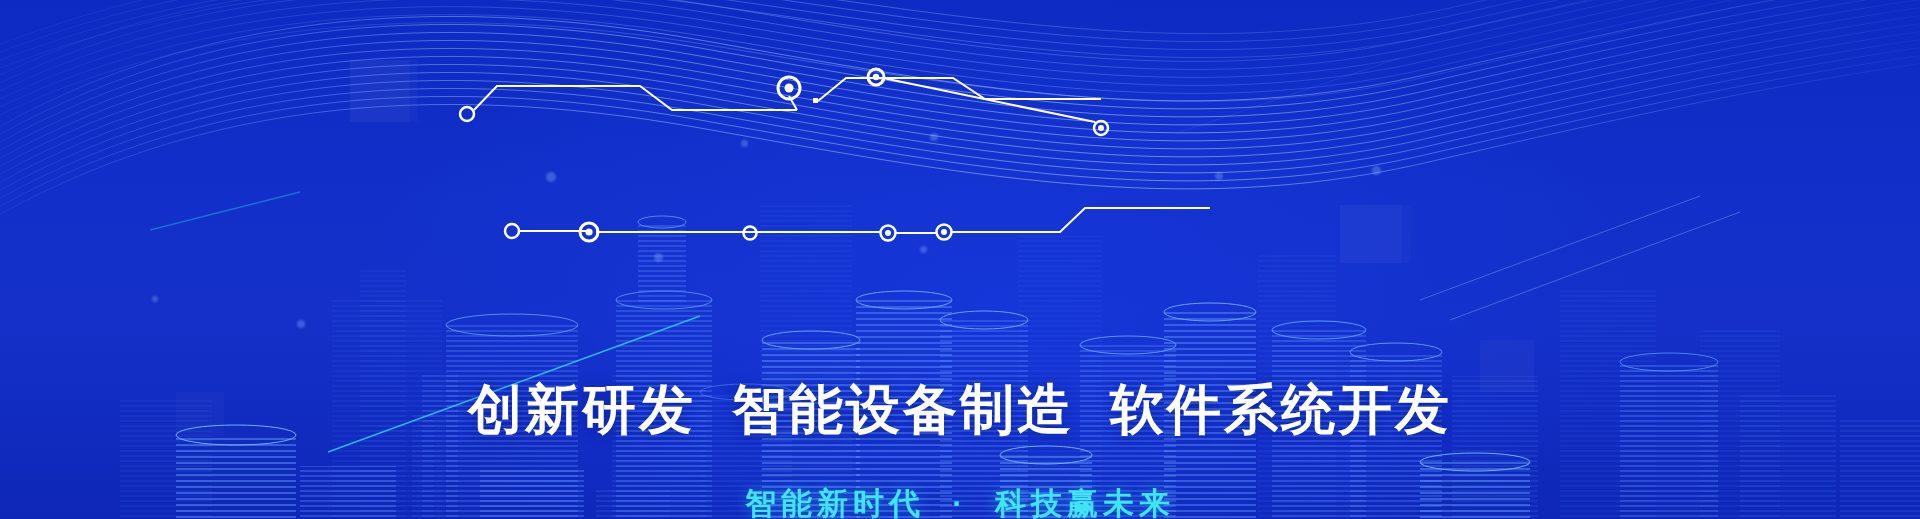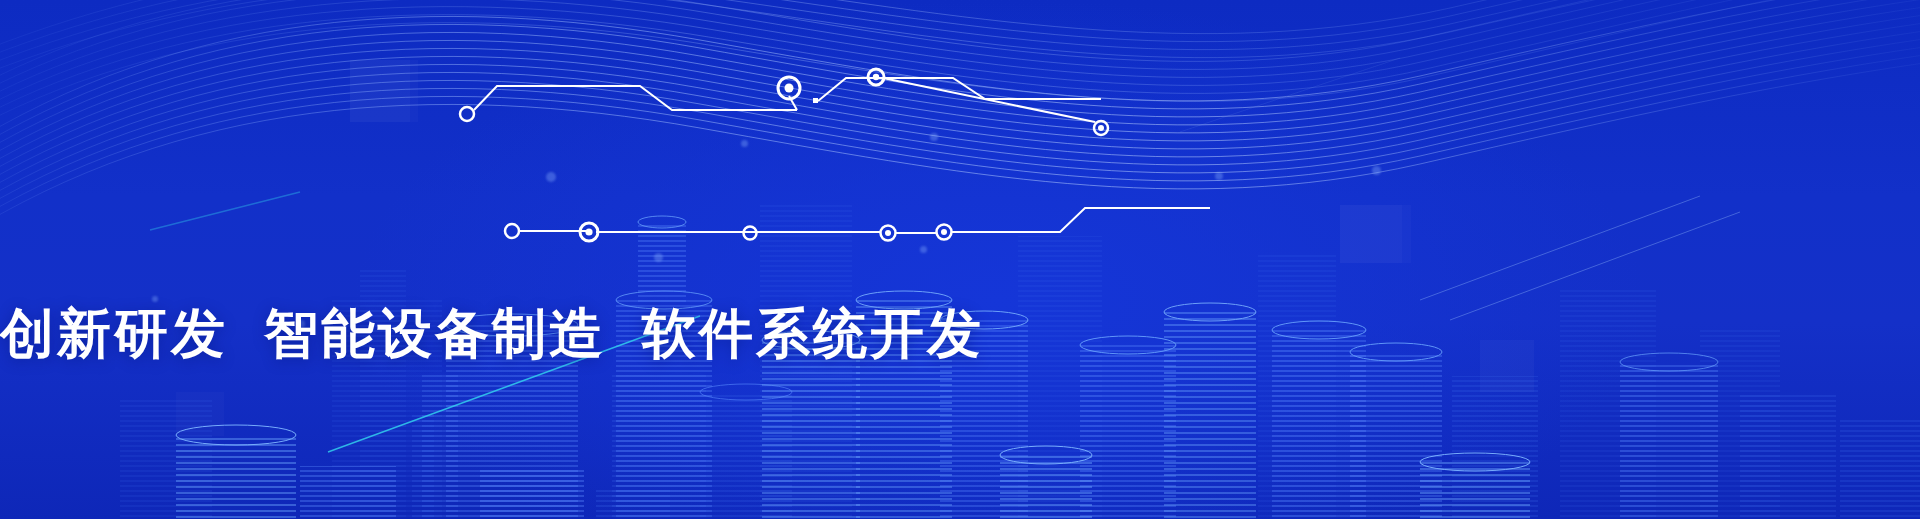"创新研发 智能设备制造 软件系统开发" .textwrap { flex-direction: row -> column; justify-content: none -> flex-end }
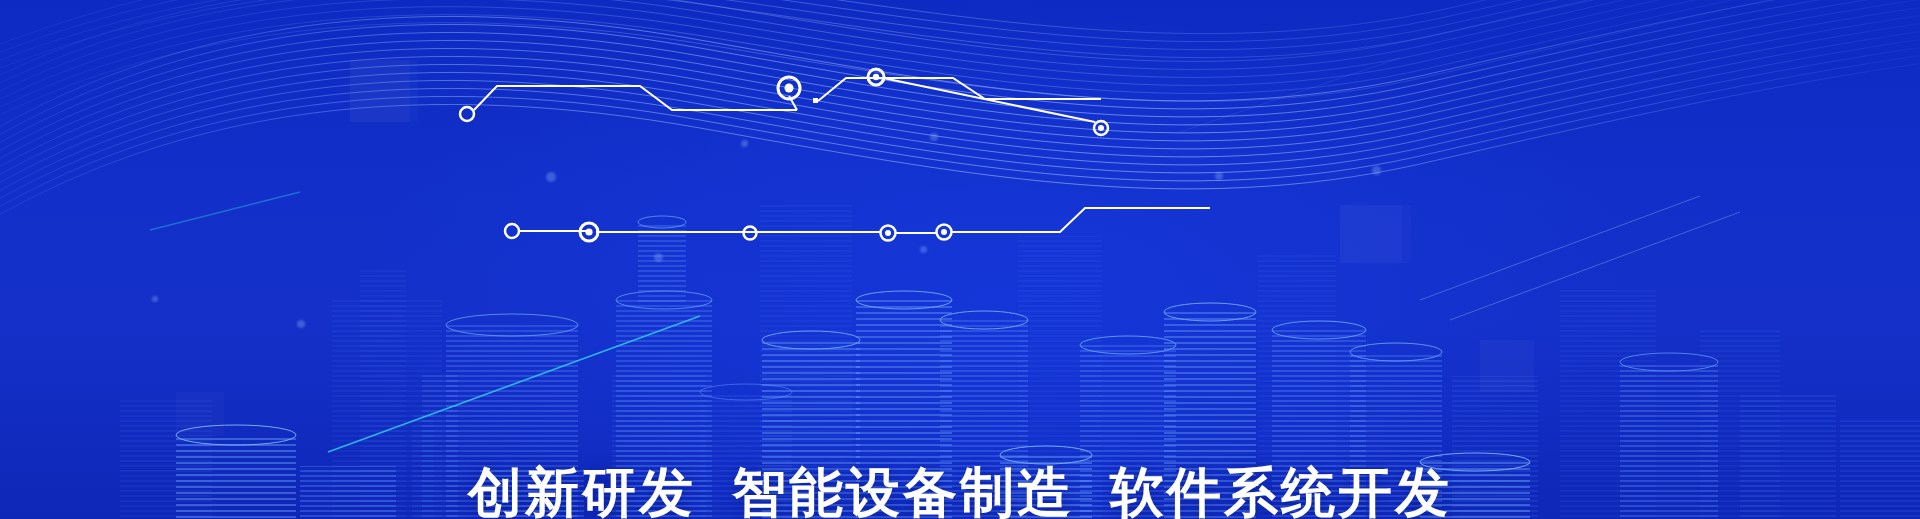"智能新时代 · 科技赢未来" div.subtitle { html: none -> <div>智能新时代 · 科技赢未来</div> }
